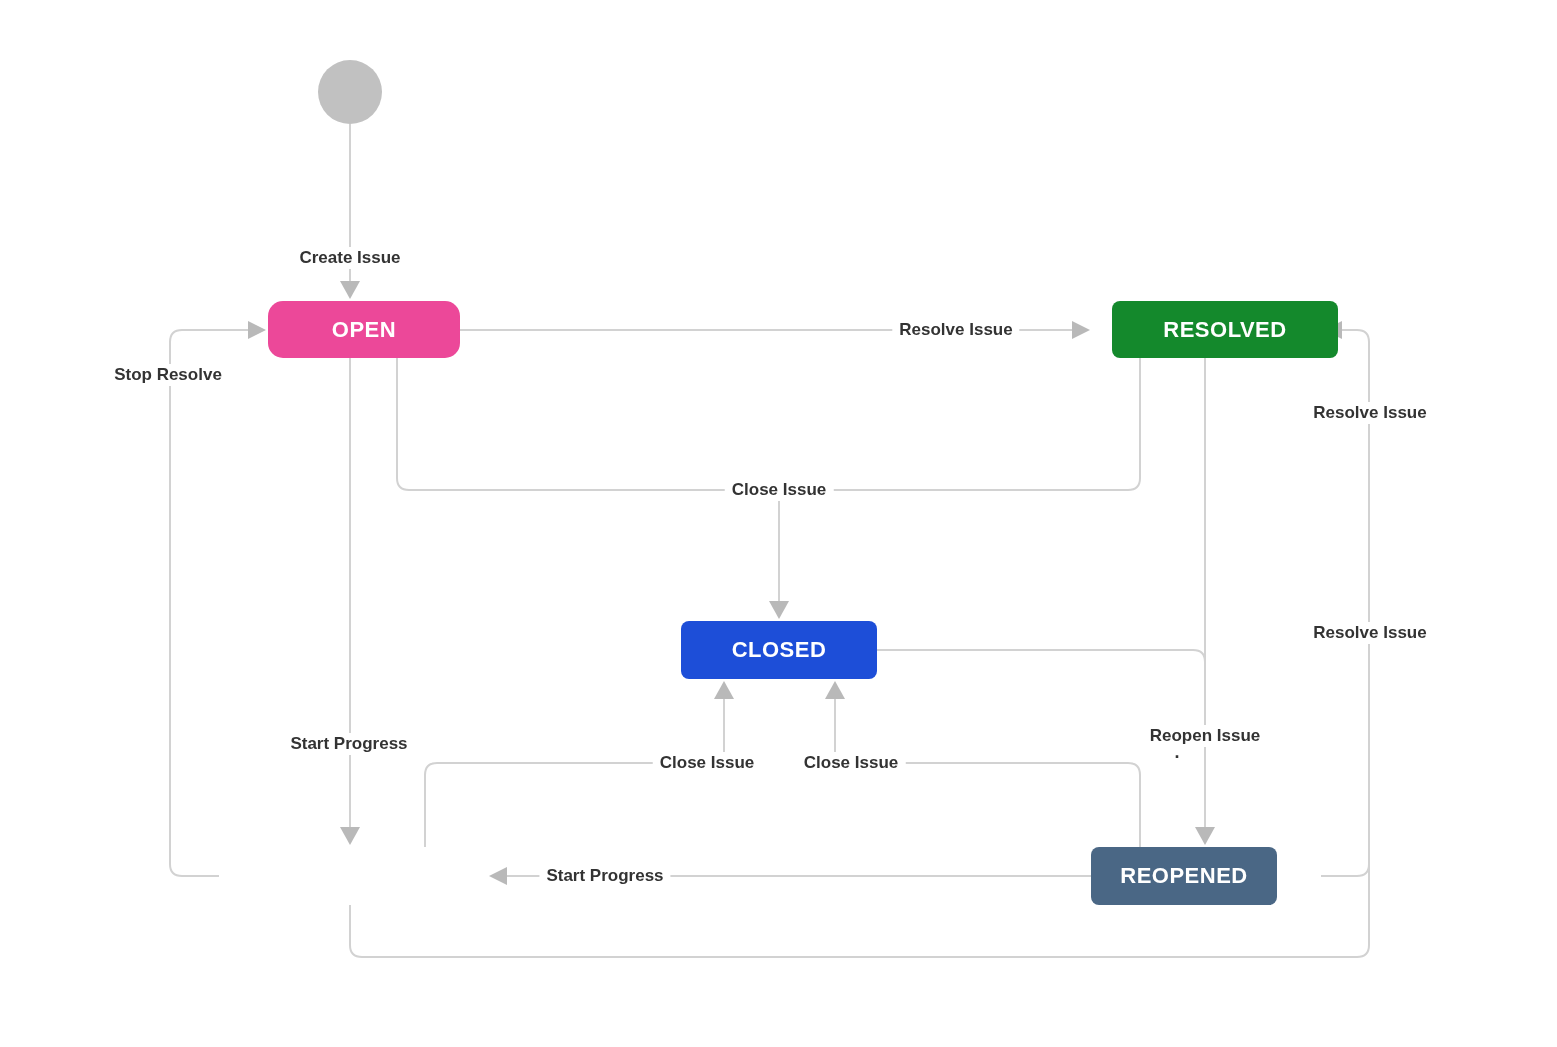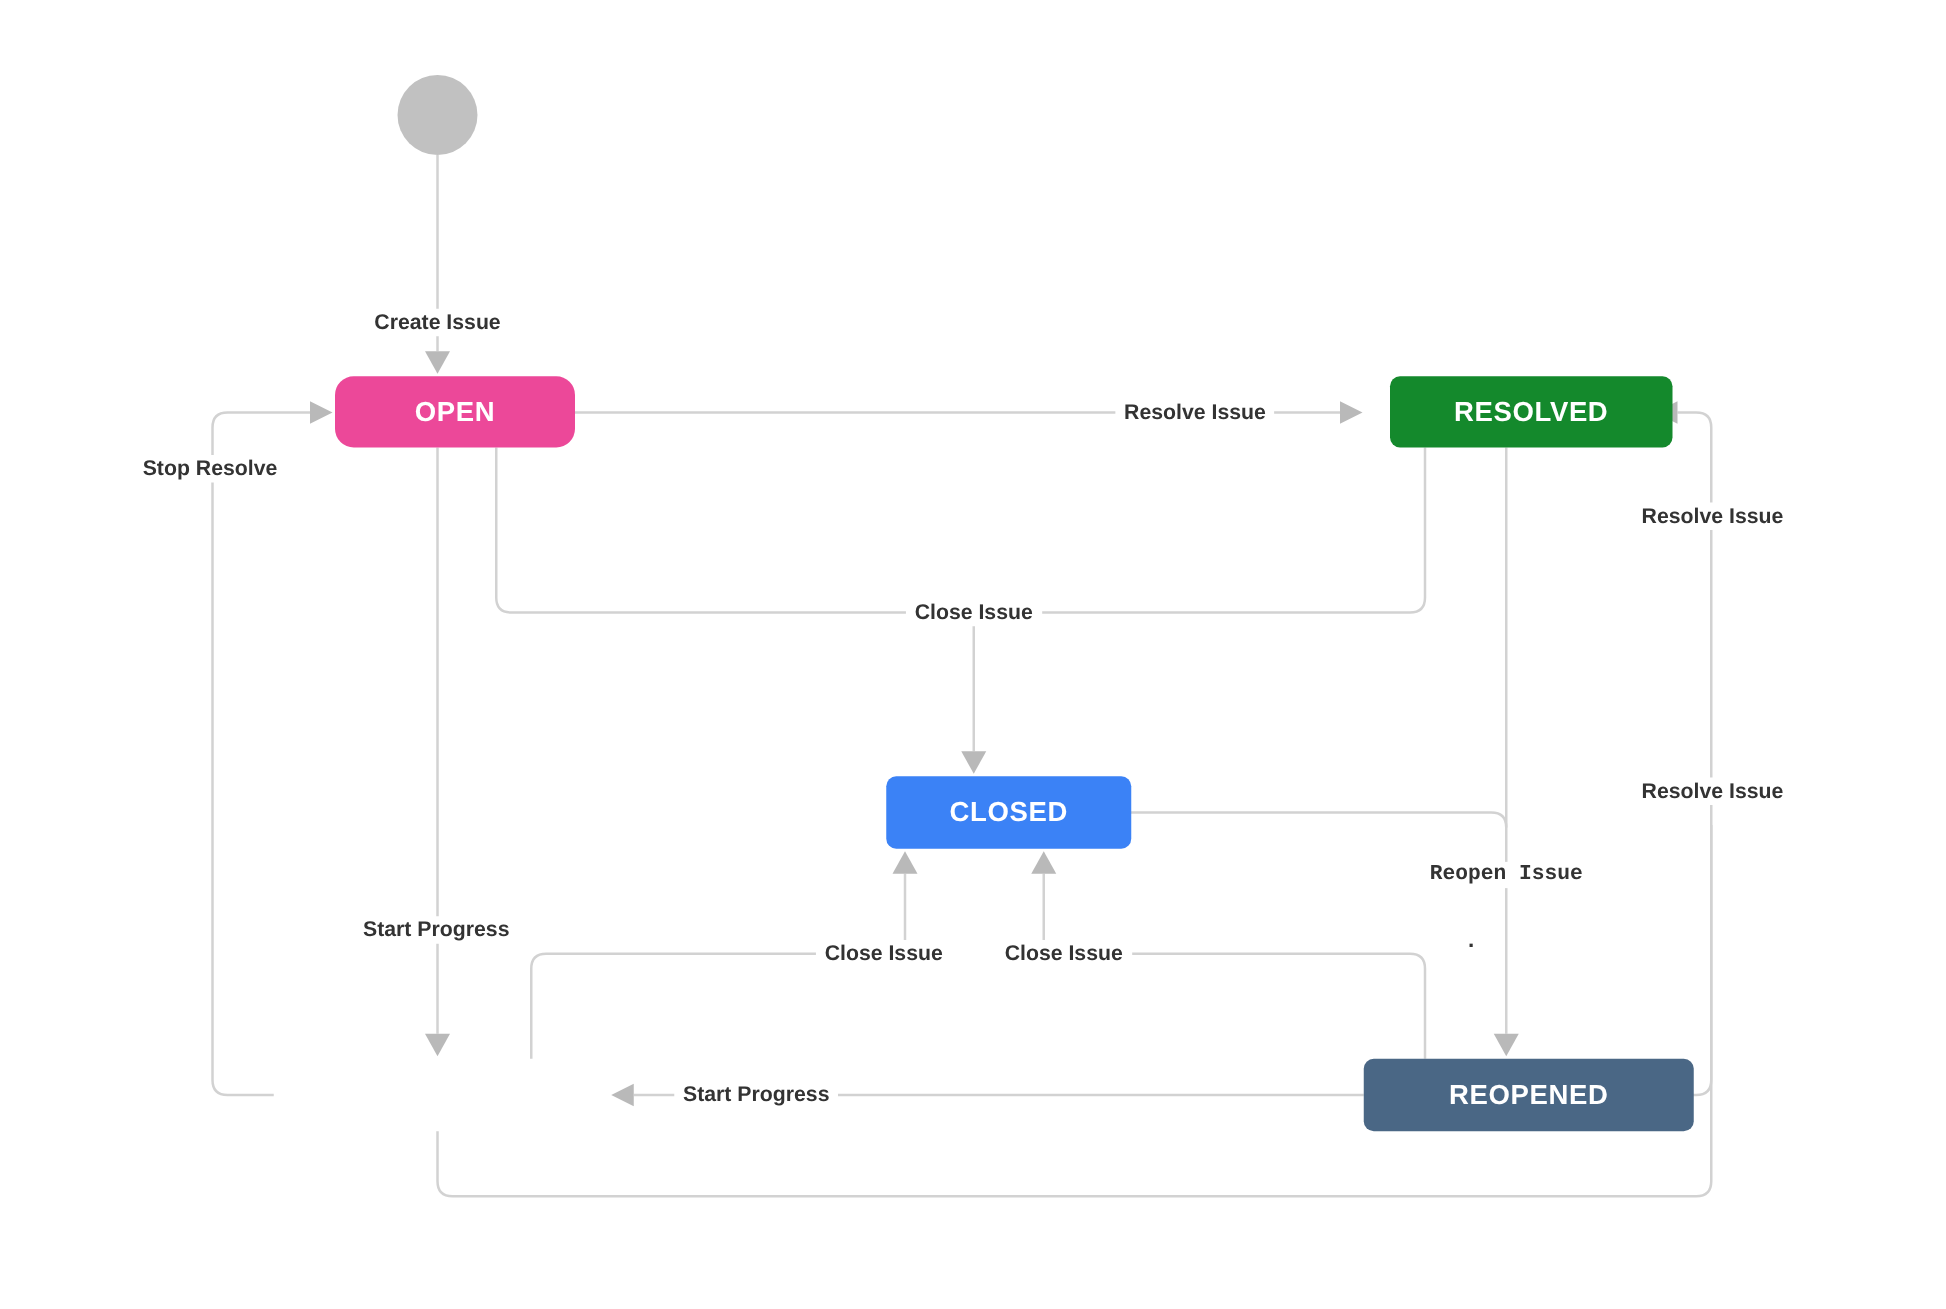"CLOSED" div.node { background-color: #3b82f6 -> #1d4ed8; margin-left: 28px -> none }
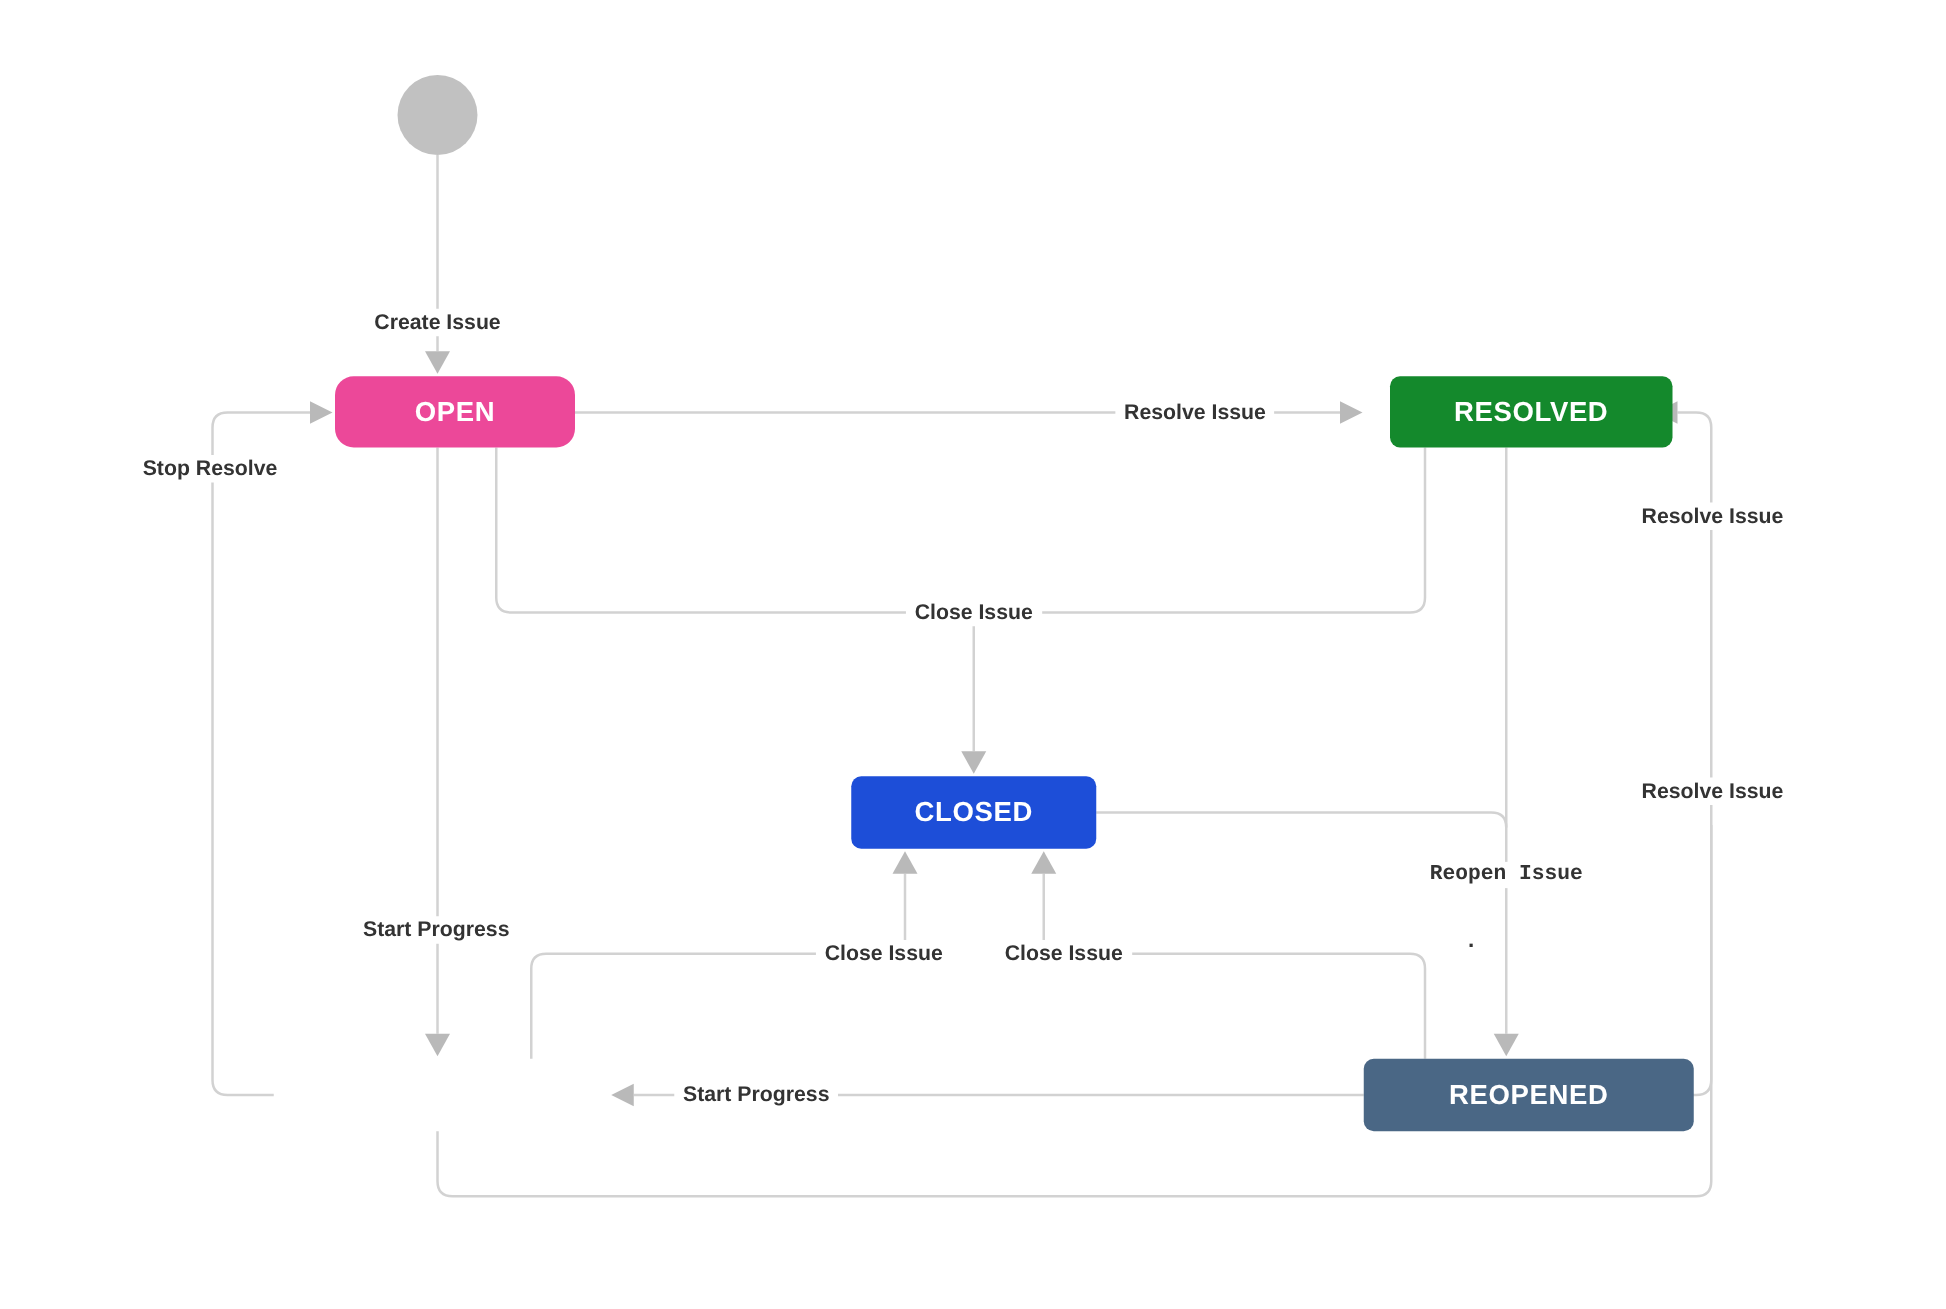"Reopen Issue" div.elabel { font-family: Liberation Mono, monospace -> none; top: 700px -> 736px }
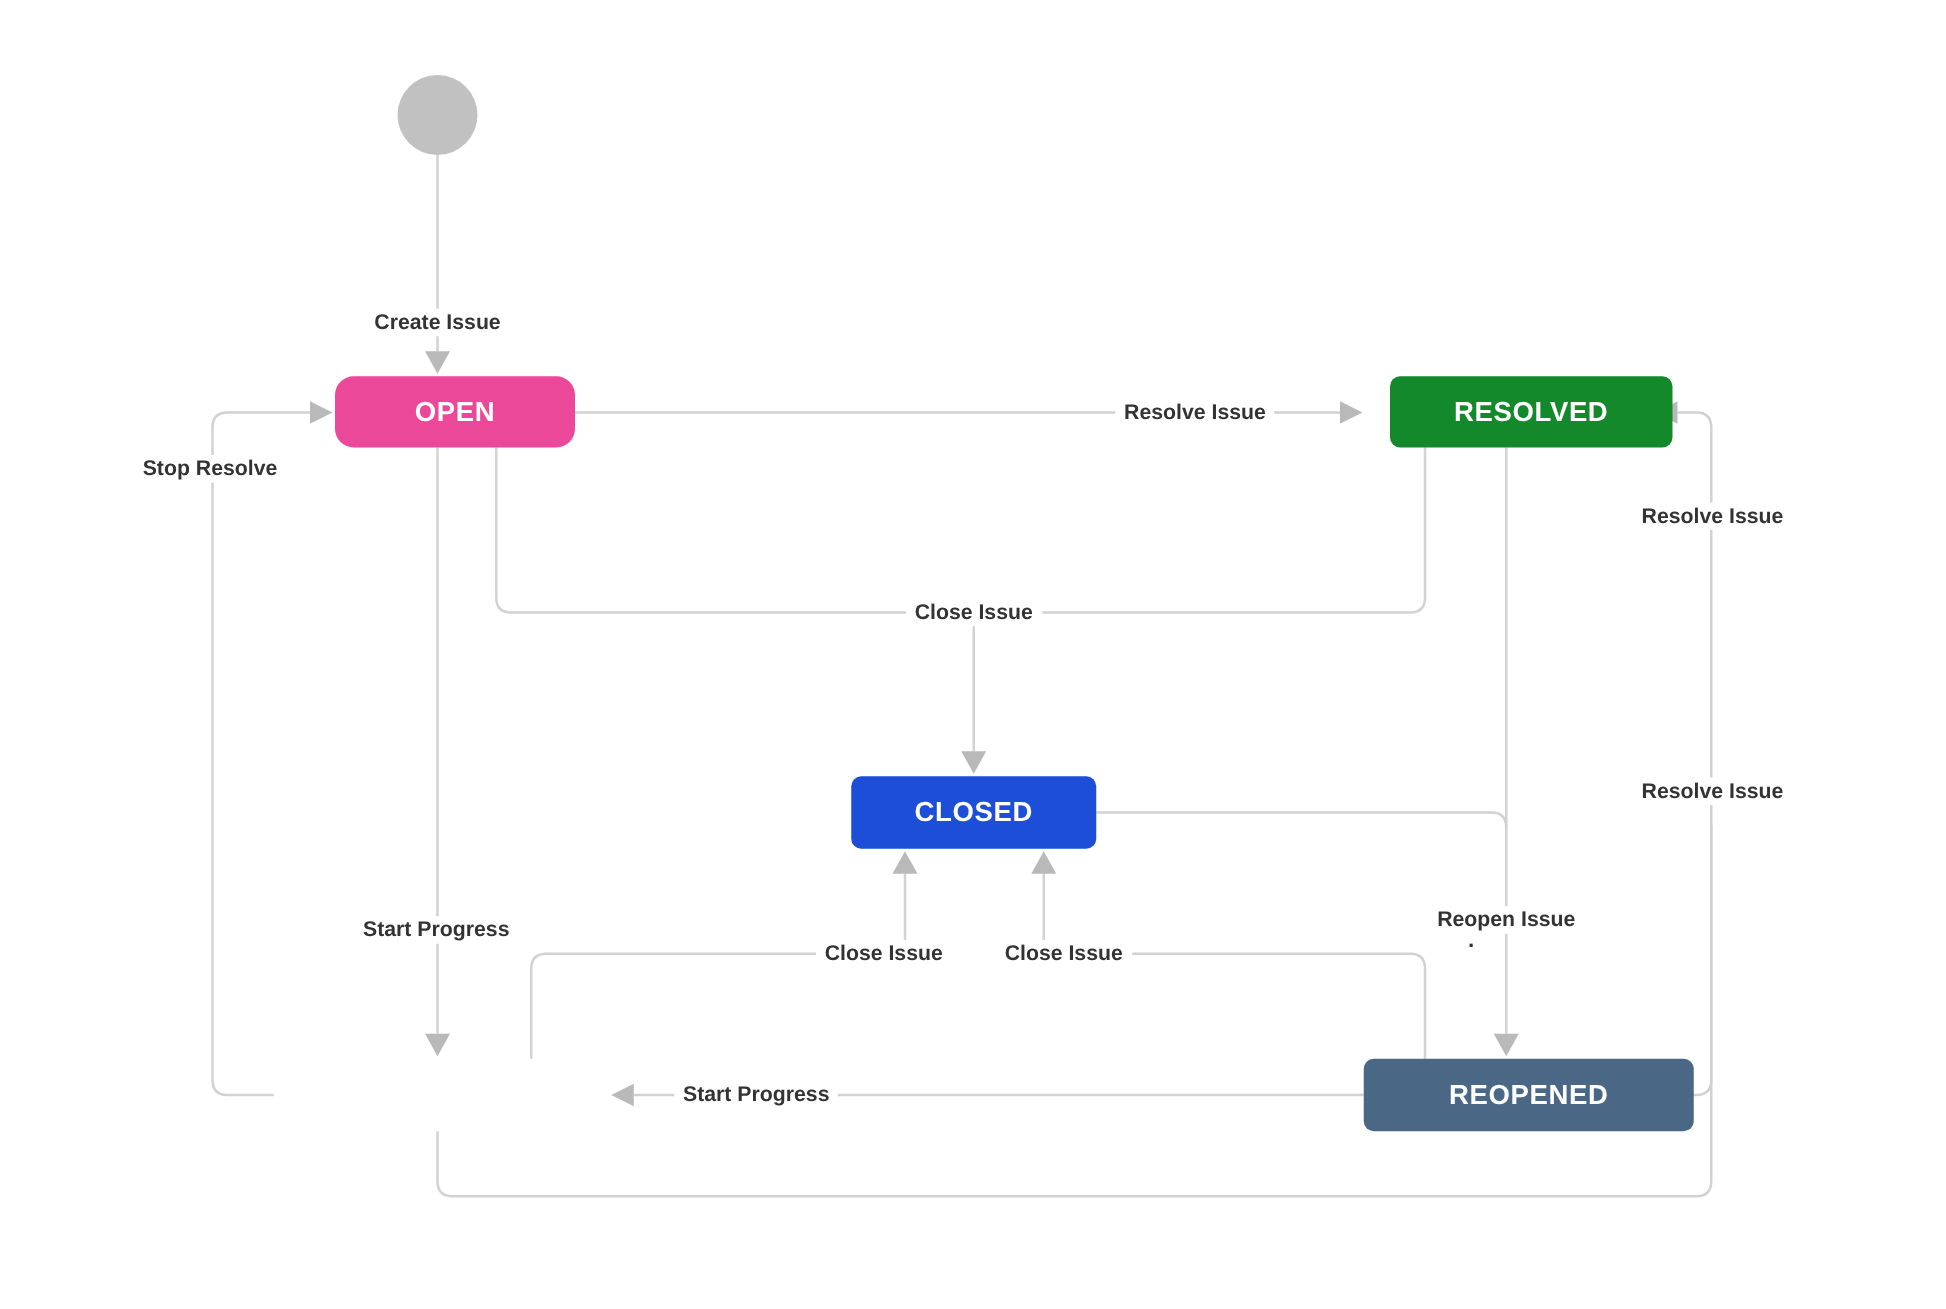"REOPENED" div.node { width: 264px -> 186px }
